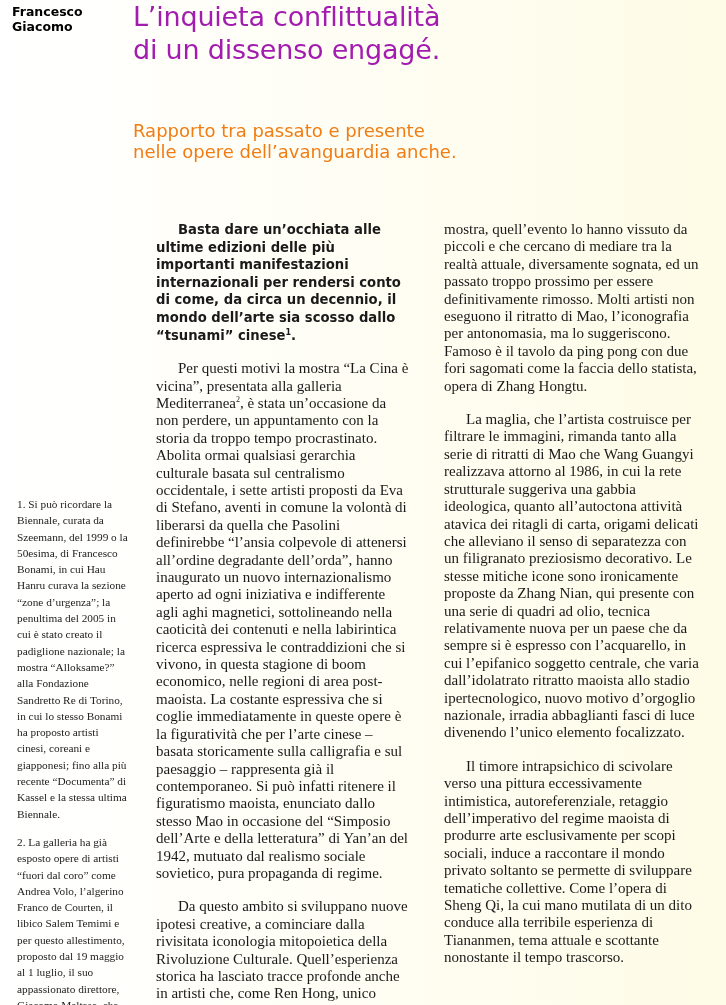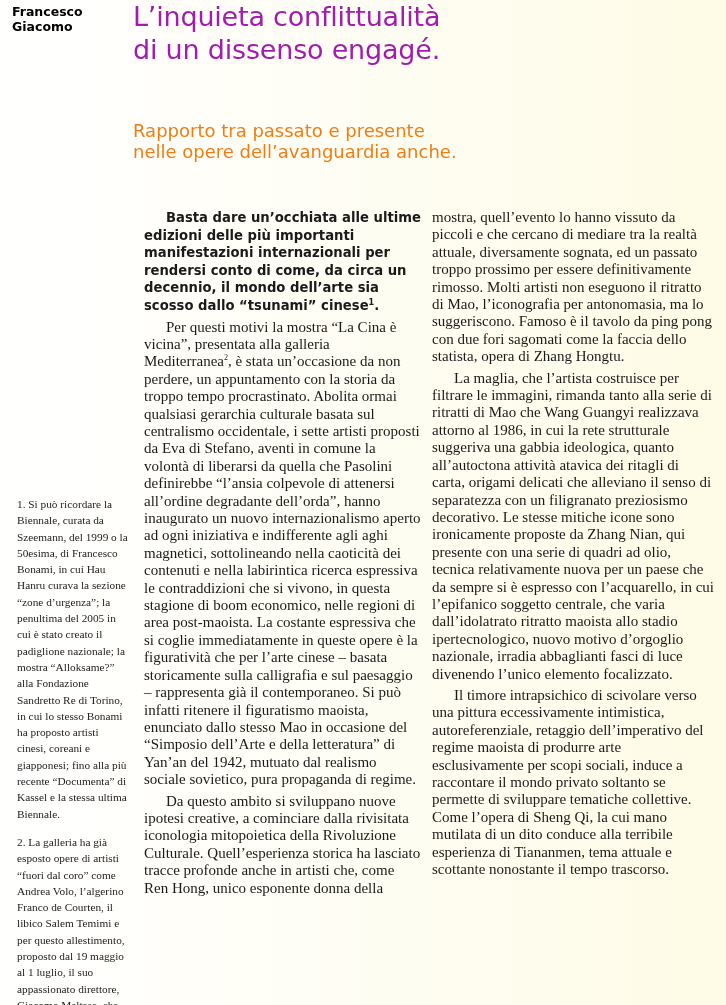"Basta dare un’occhiata alle ultime" .col p { margin: 4px -> 16px }
